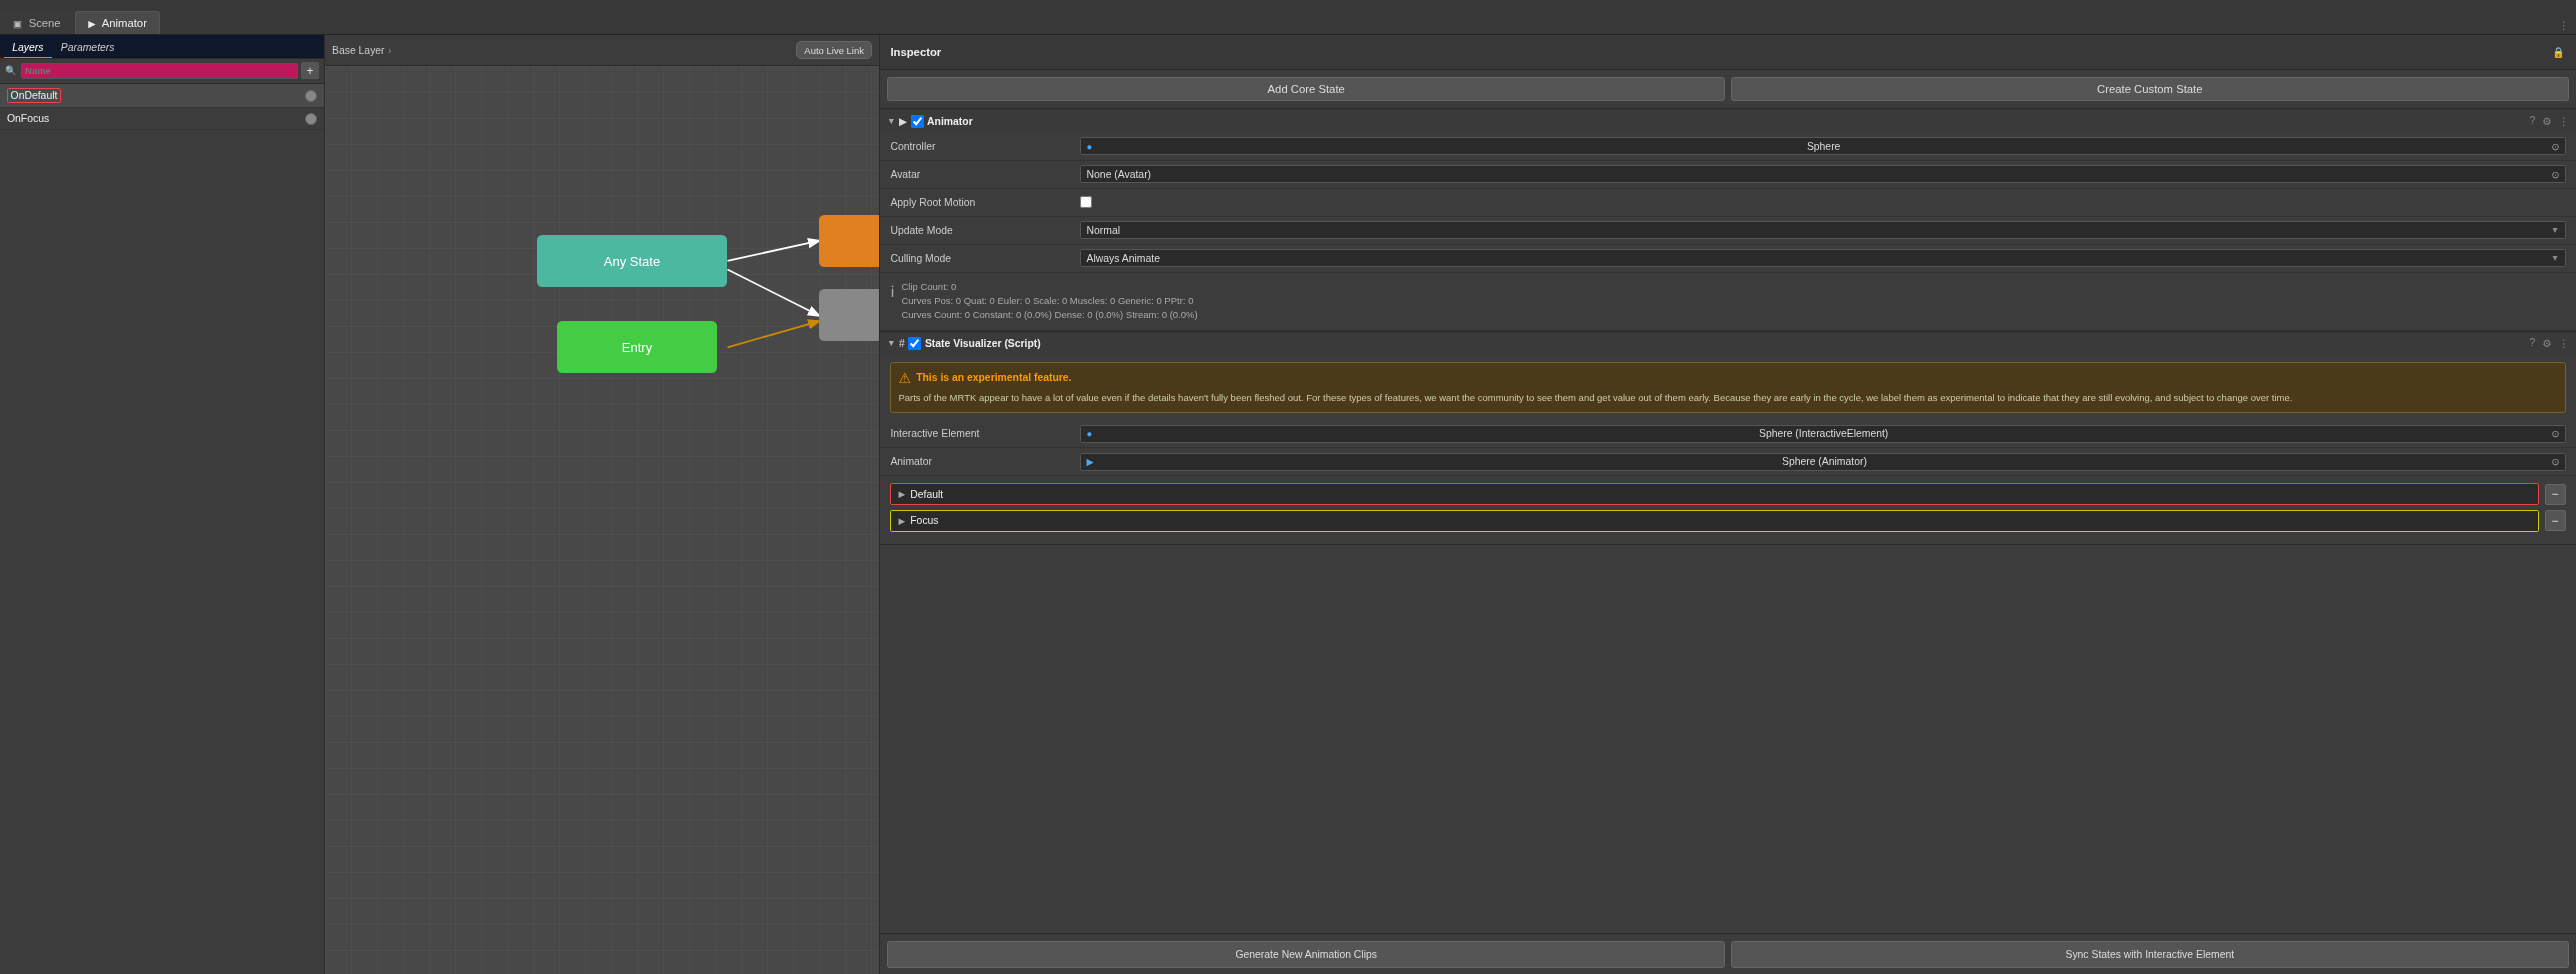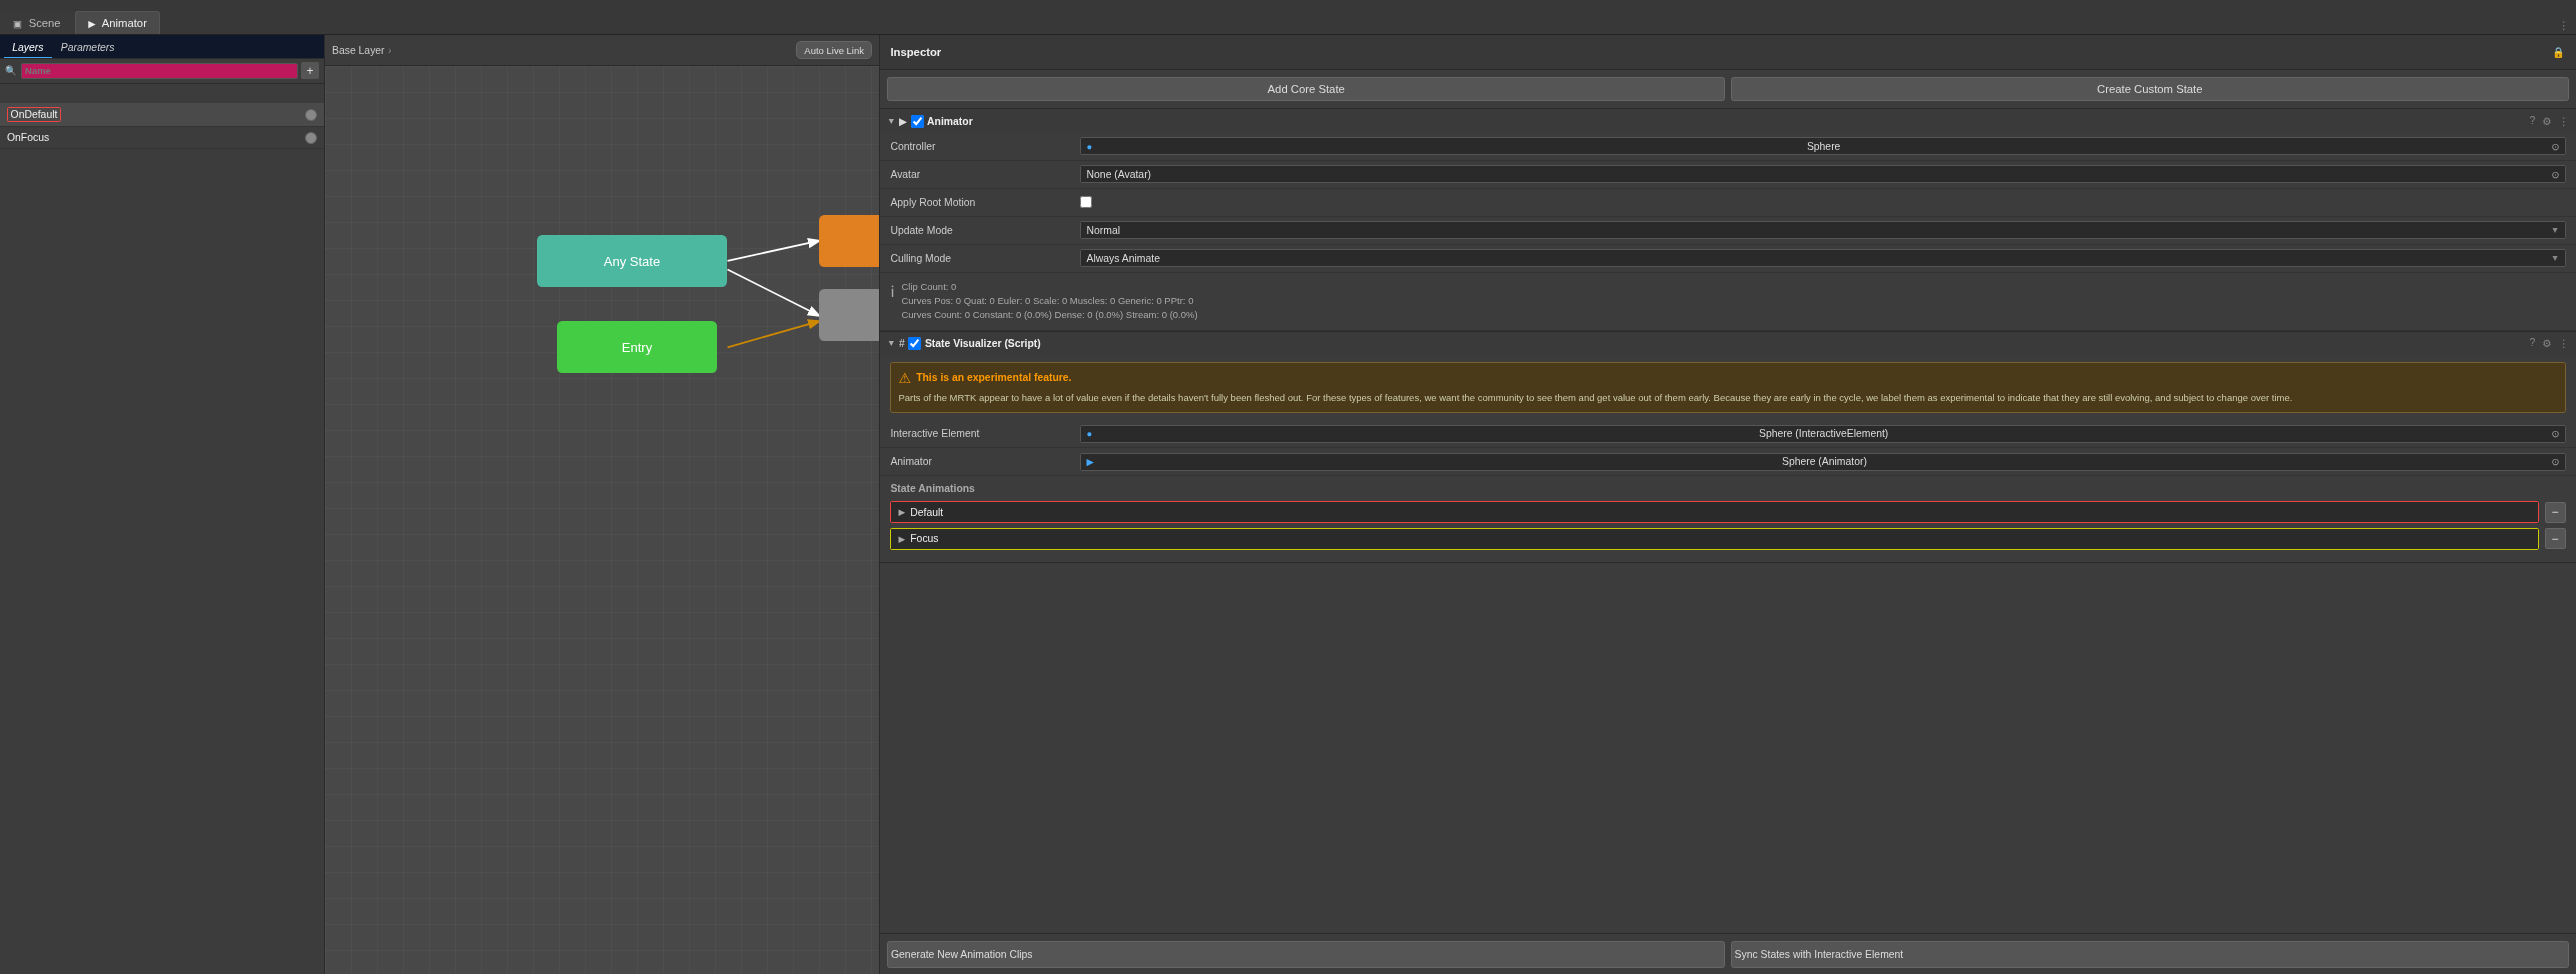"OnDefault" .layer-list { margin-top: 19px -> none }
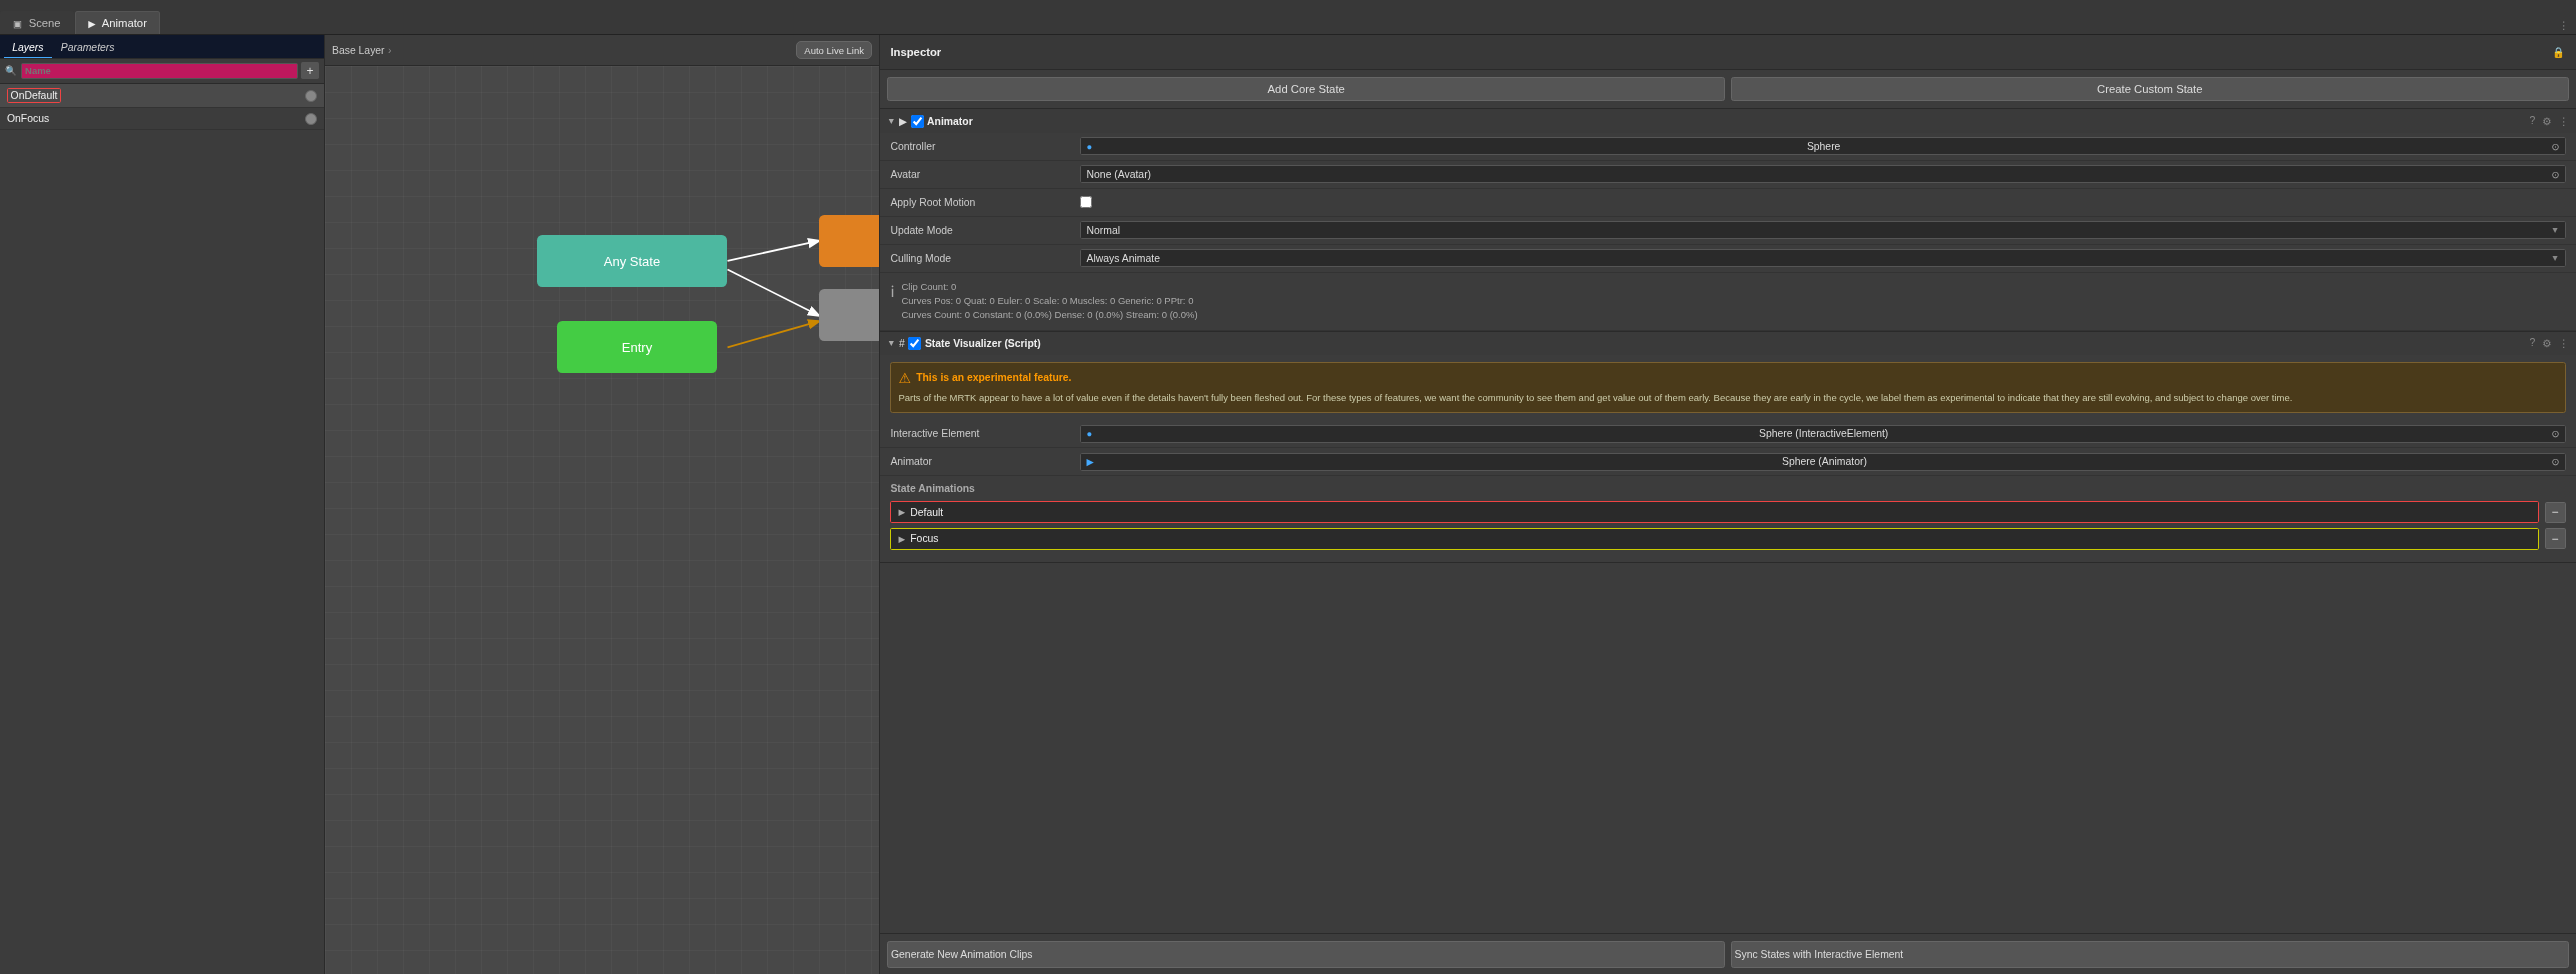"State Animations" div.sa-title { html: <div>State Animations</div> -> none }
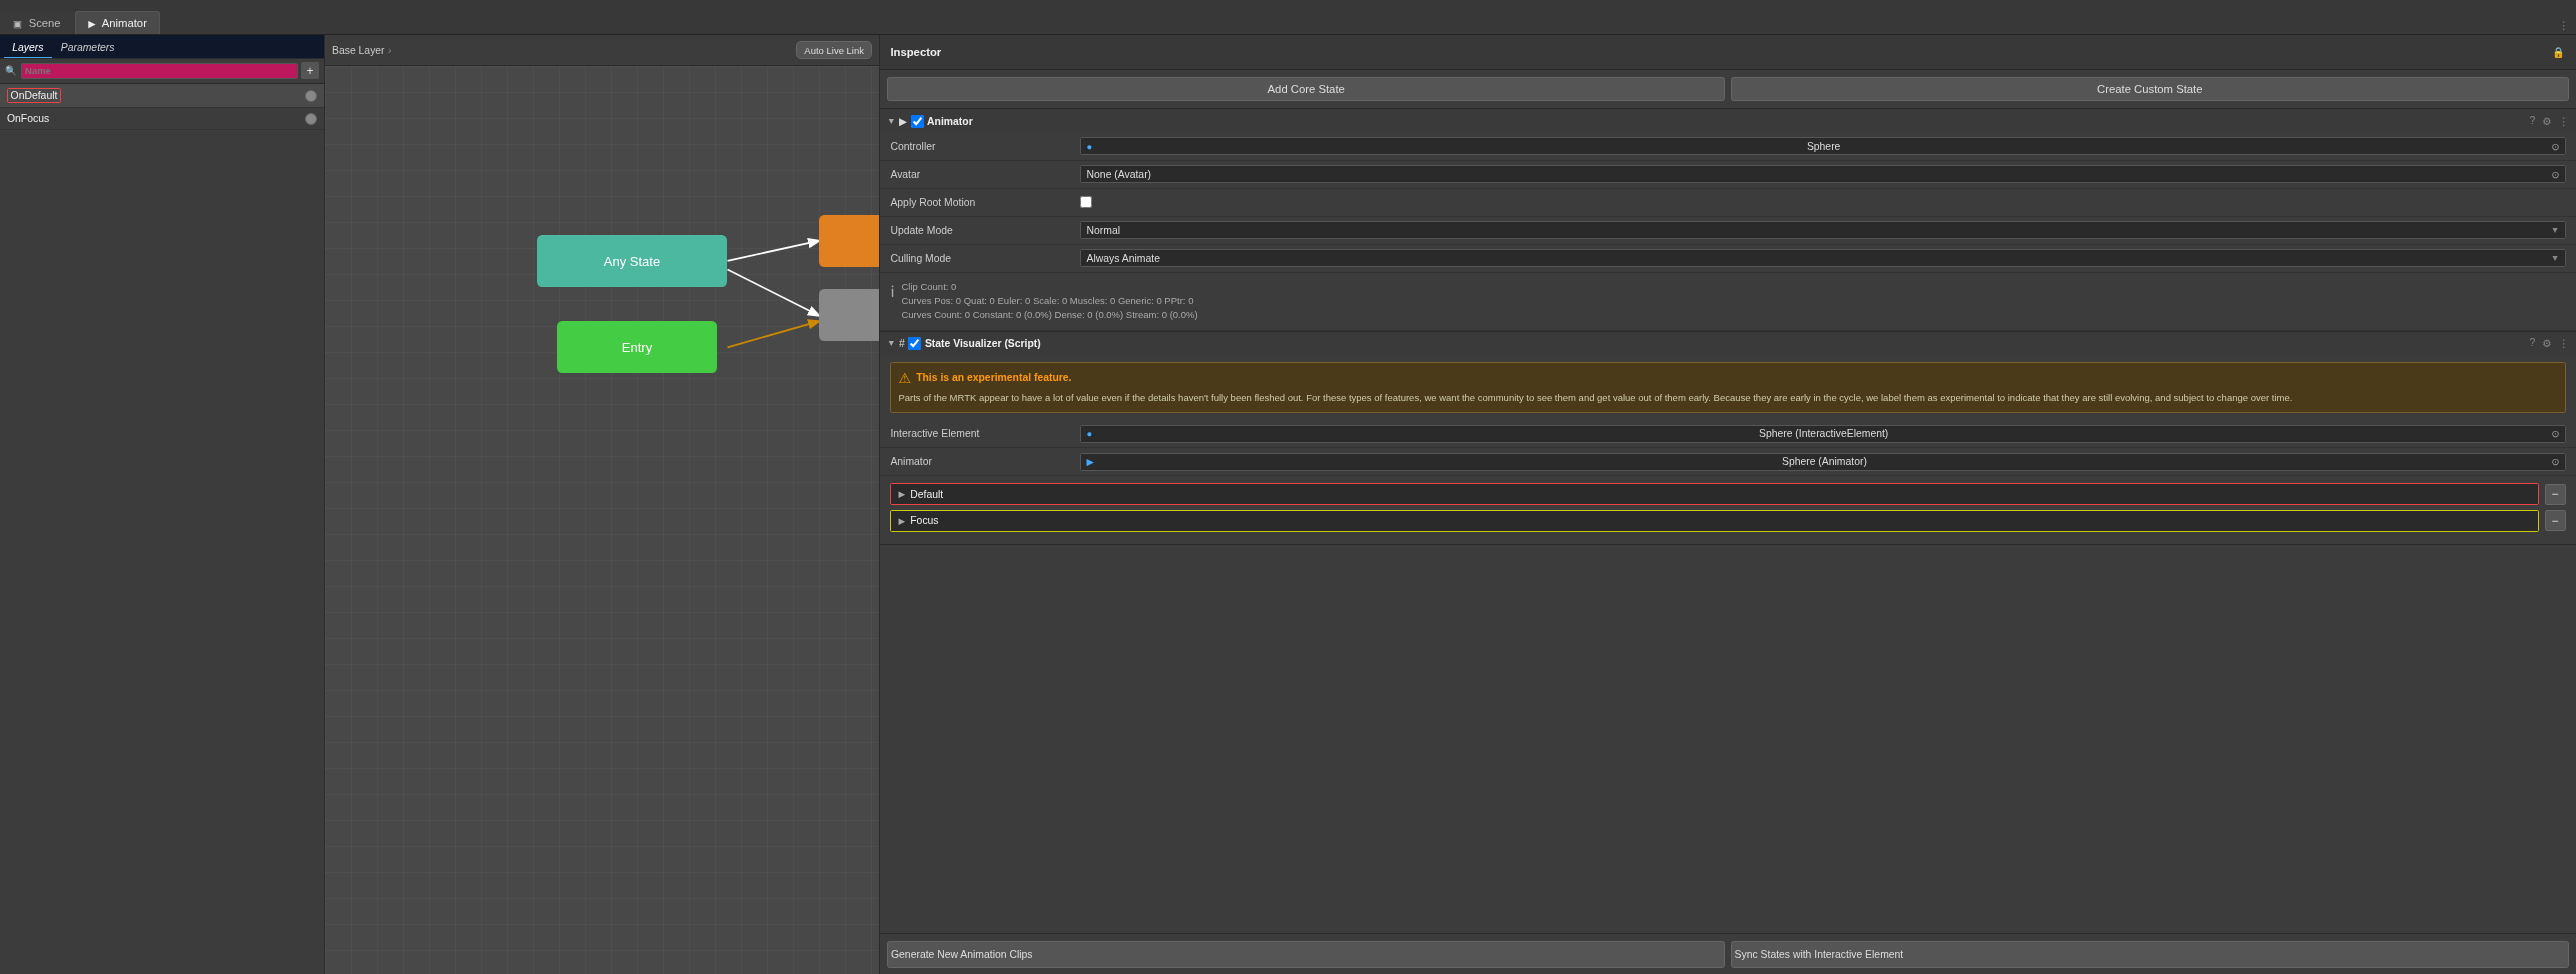"Generate New Animation Clips" .bottom-btn { text-align: left -> center }
